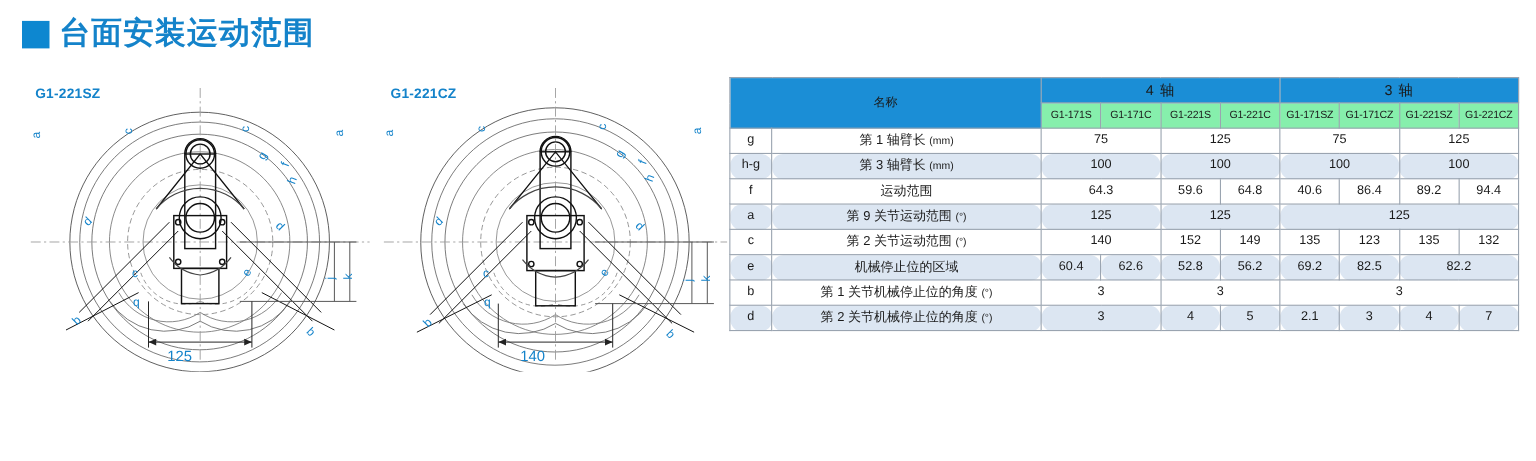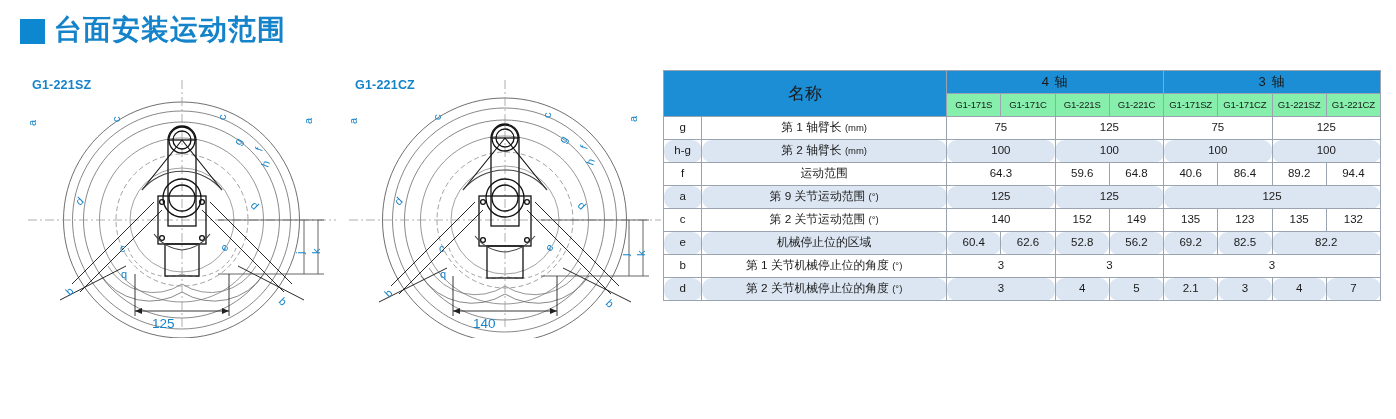"名称" th.hdr-name { font-size: 17px -> 11px }
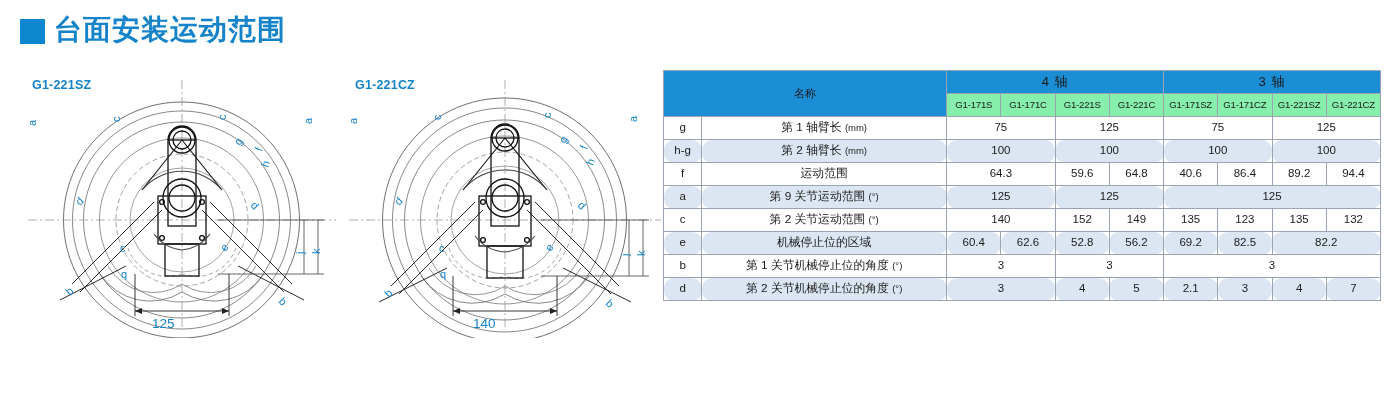"第 2 轴臂长" span { text: 2 -> 3 }
